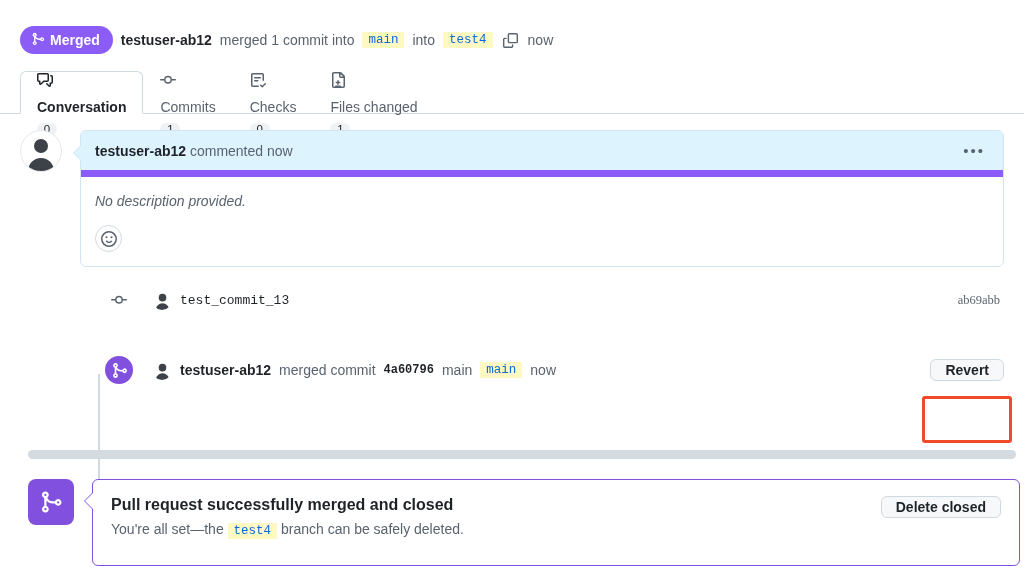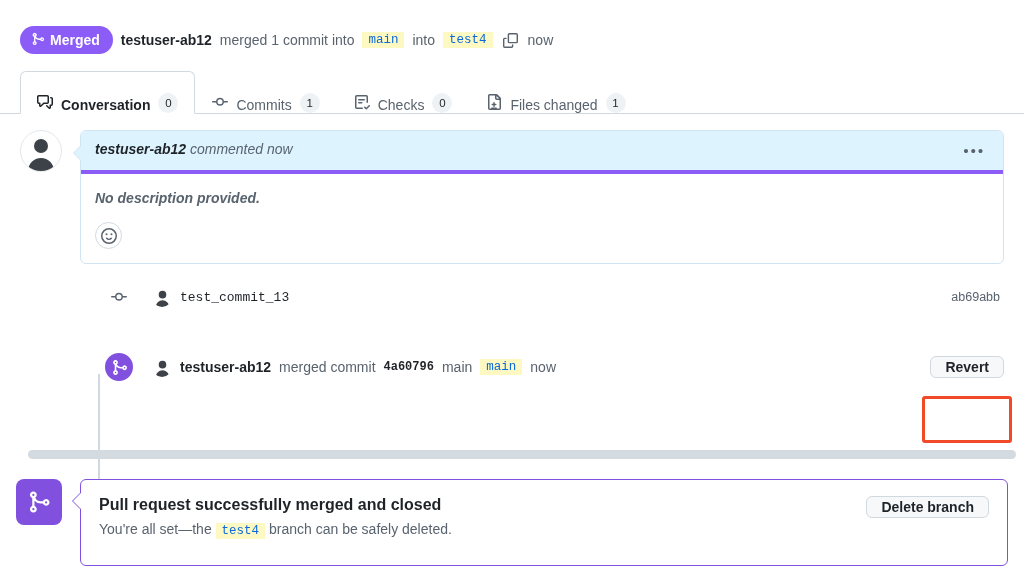"Conversation" .tab { align-items: flex-end -> flex-start; flex-direction: none -> column }
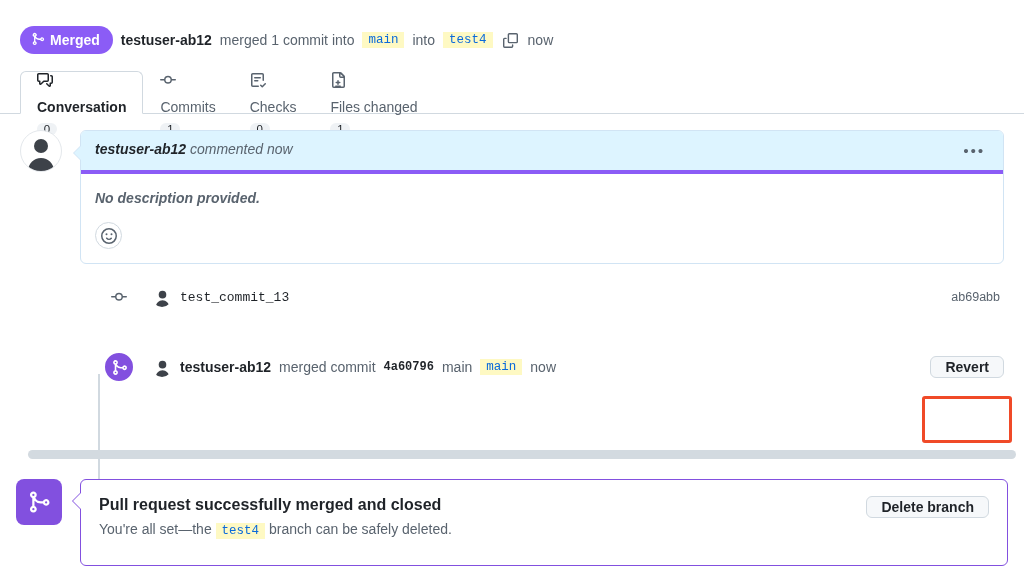"testuser-ab12 commented now" .comment-head { align-items: flex-start -> center; border-bottom: 4px solid #8b5cf6 -> 7px solid #8b5cf6; font-style: italic -> none }
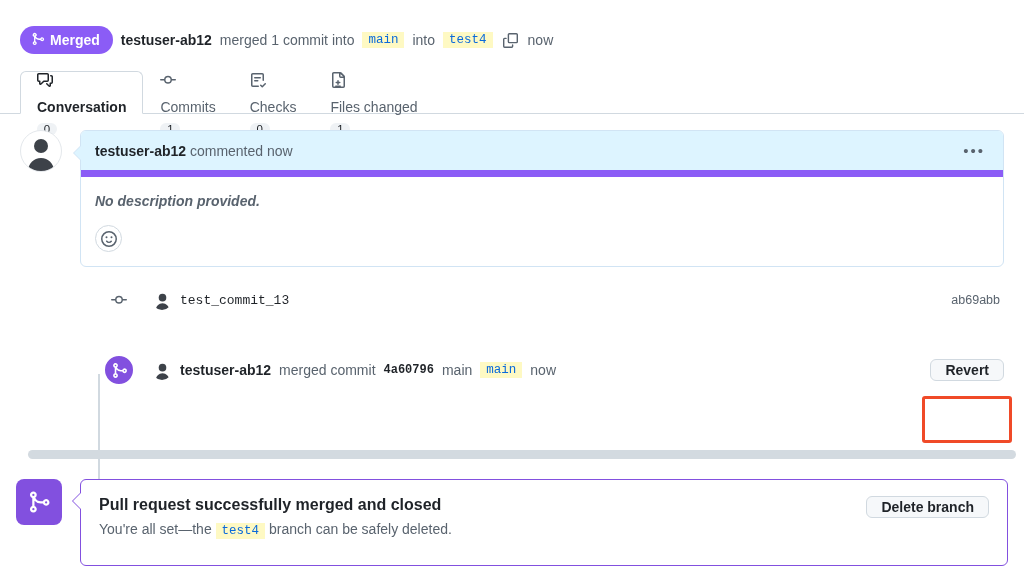"No description provided." .comment-body { font-weight: bold -> none }
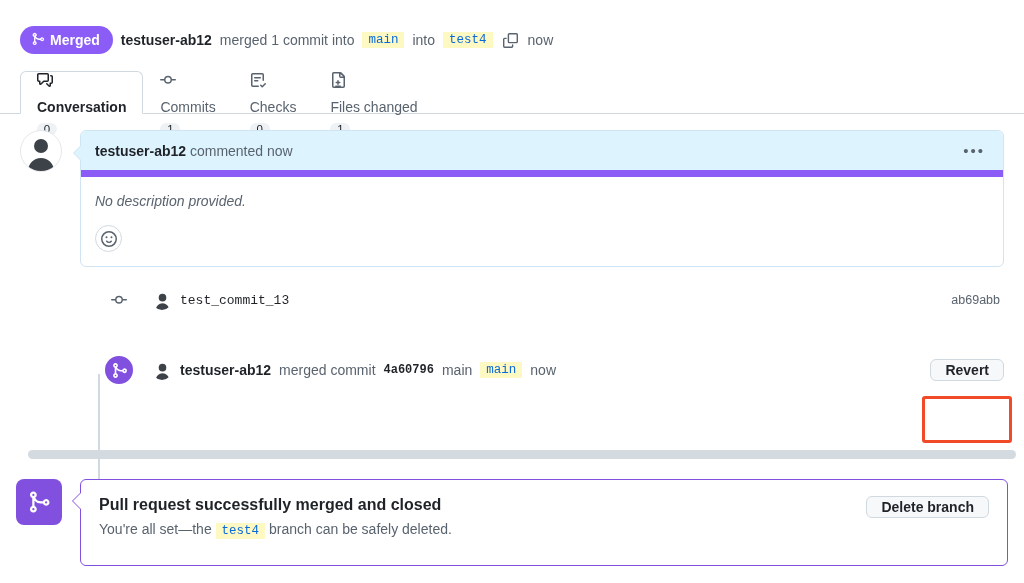"ab69abb" .commit-sha { font-family: Liberation Sans, sans-serif -> Liberation Serif, serif }
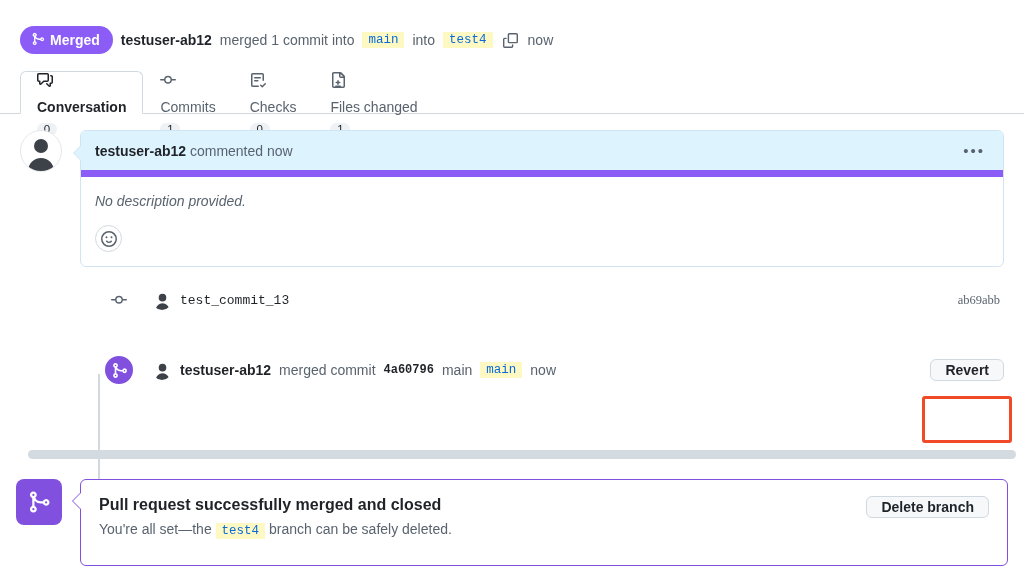"Pull request successfully merged and" .merge-banner { left: 16px -> 28px }
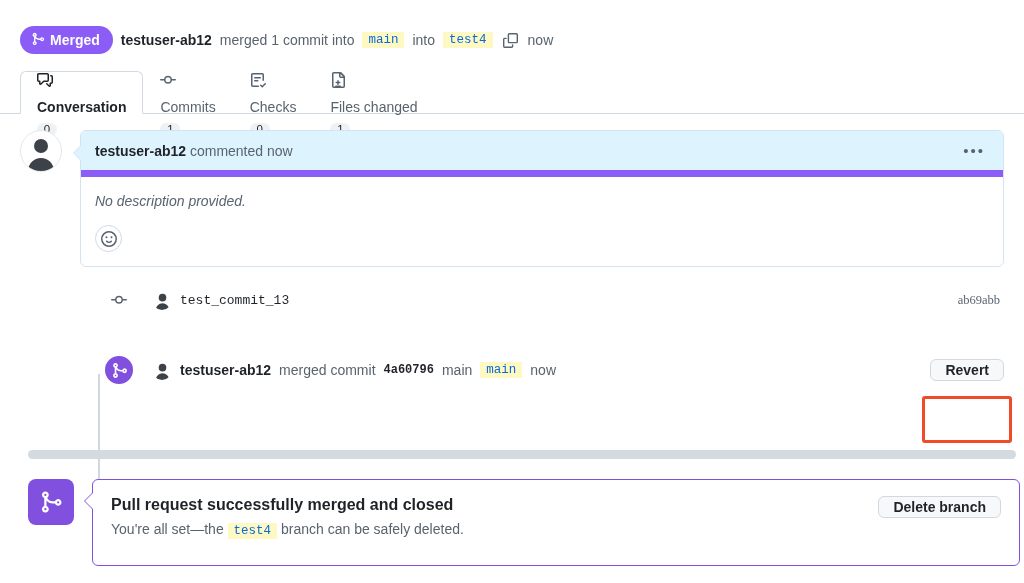"Delete branch" span.btn { text: branch -> closed }
